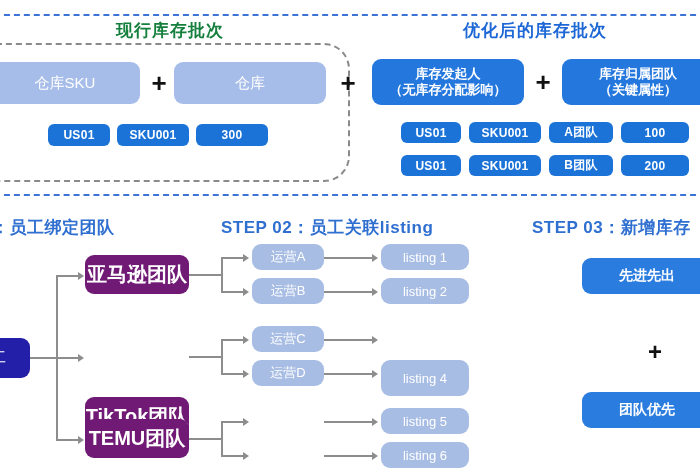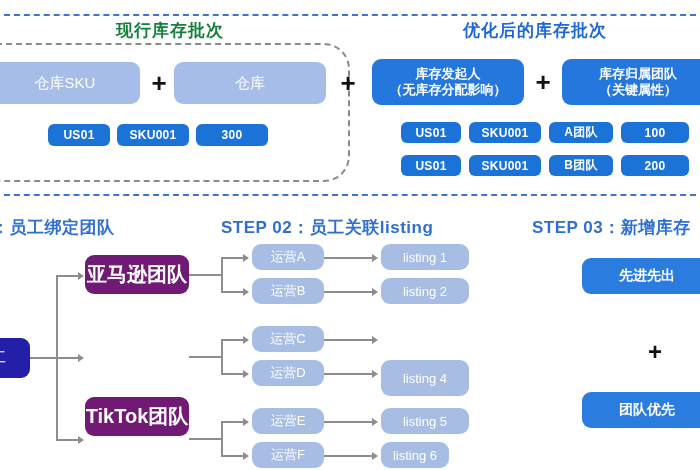"运营E" div.node { html: <div>运营E</div> -> none }
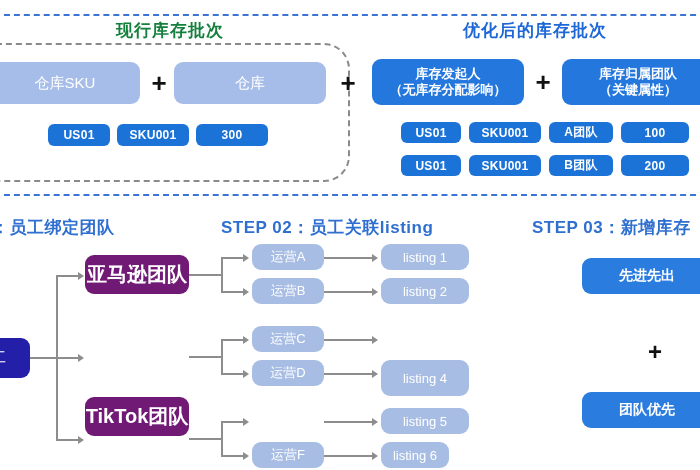"TEMU团队" div.node { html: none -> <div>TEMU团队</div> }
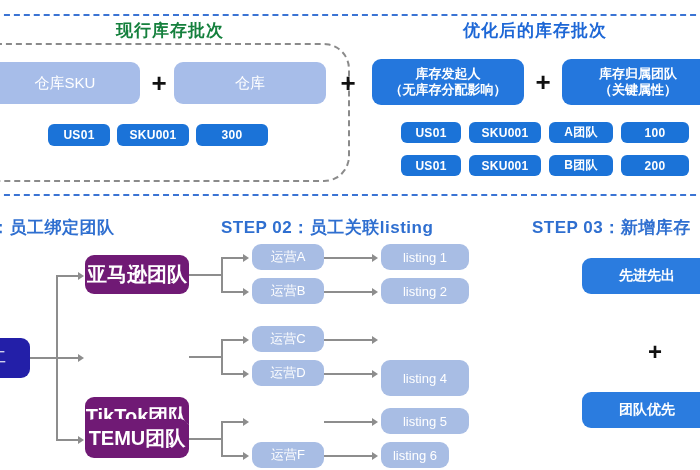"运营F" div.node { html: <div>运营F</div> -> none }
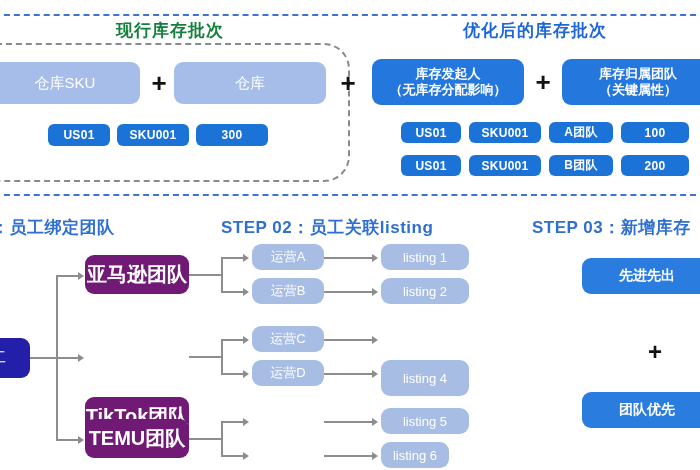"listing 6" div.node { width: 68px -> 88px }
